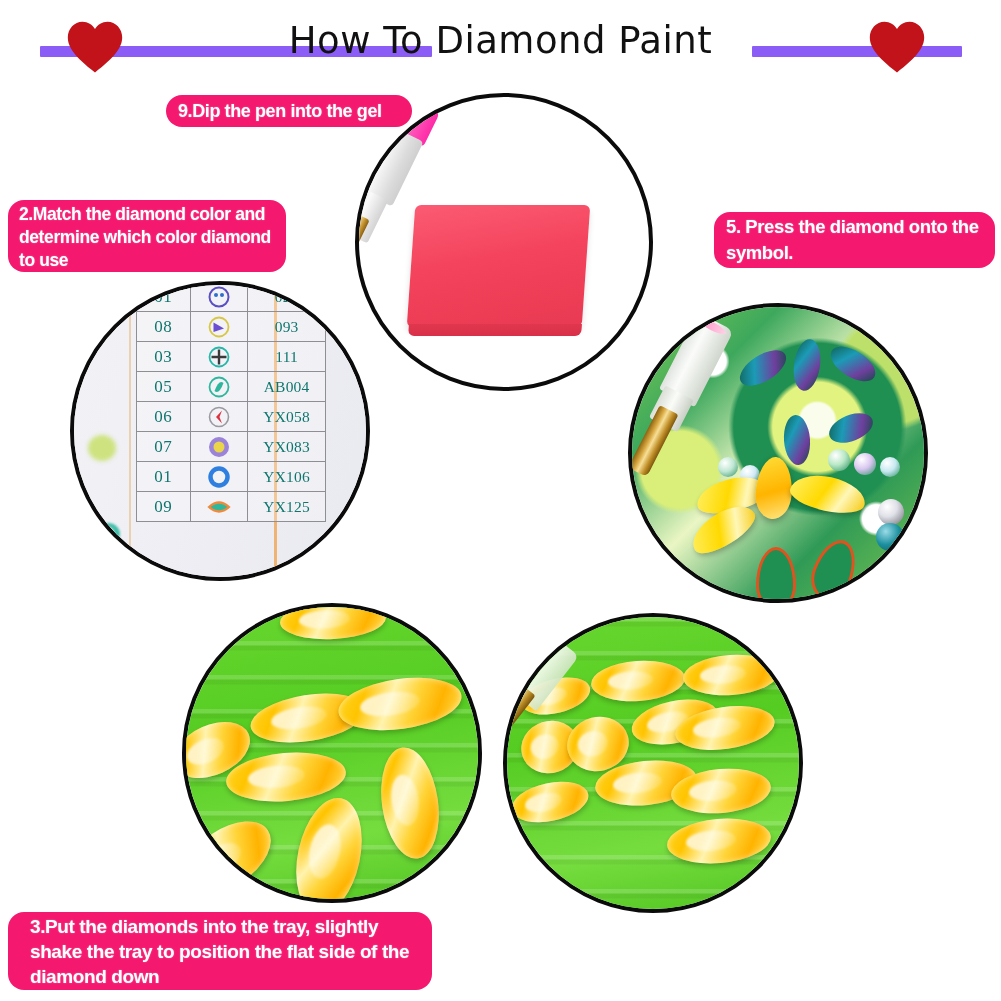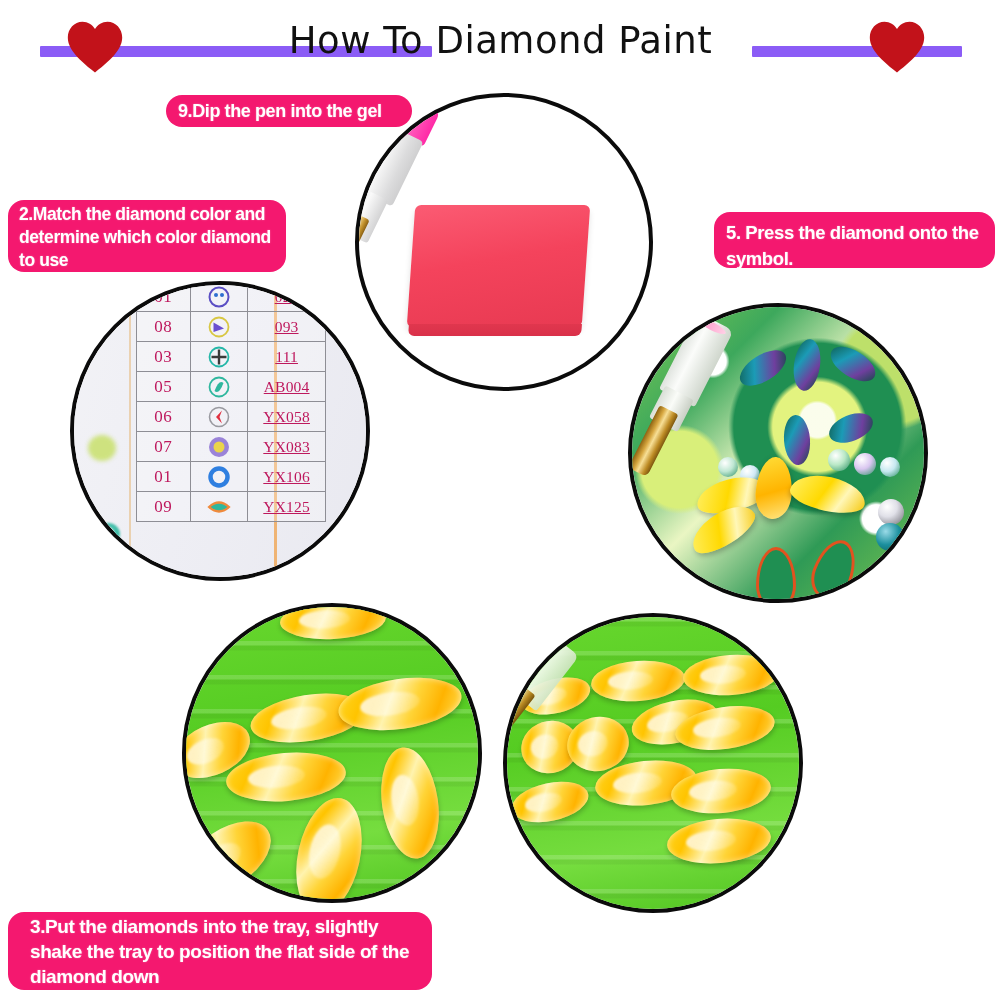"5. Press the diamond onto" .lbl5 { padding: 8px 12px -> 2px 12px }
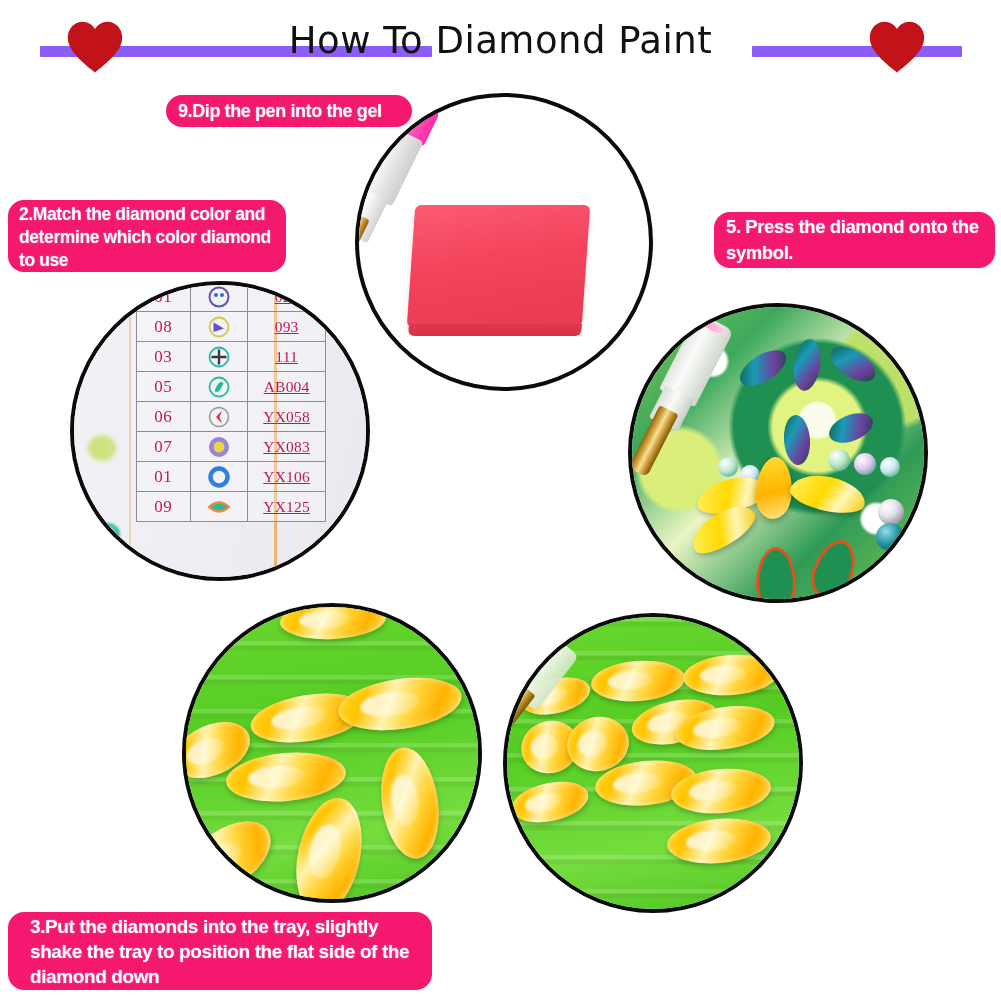"01" .tbl td { color: #be185d -> #0f766e }
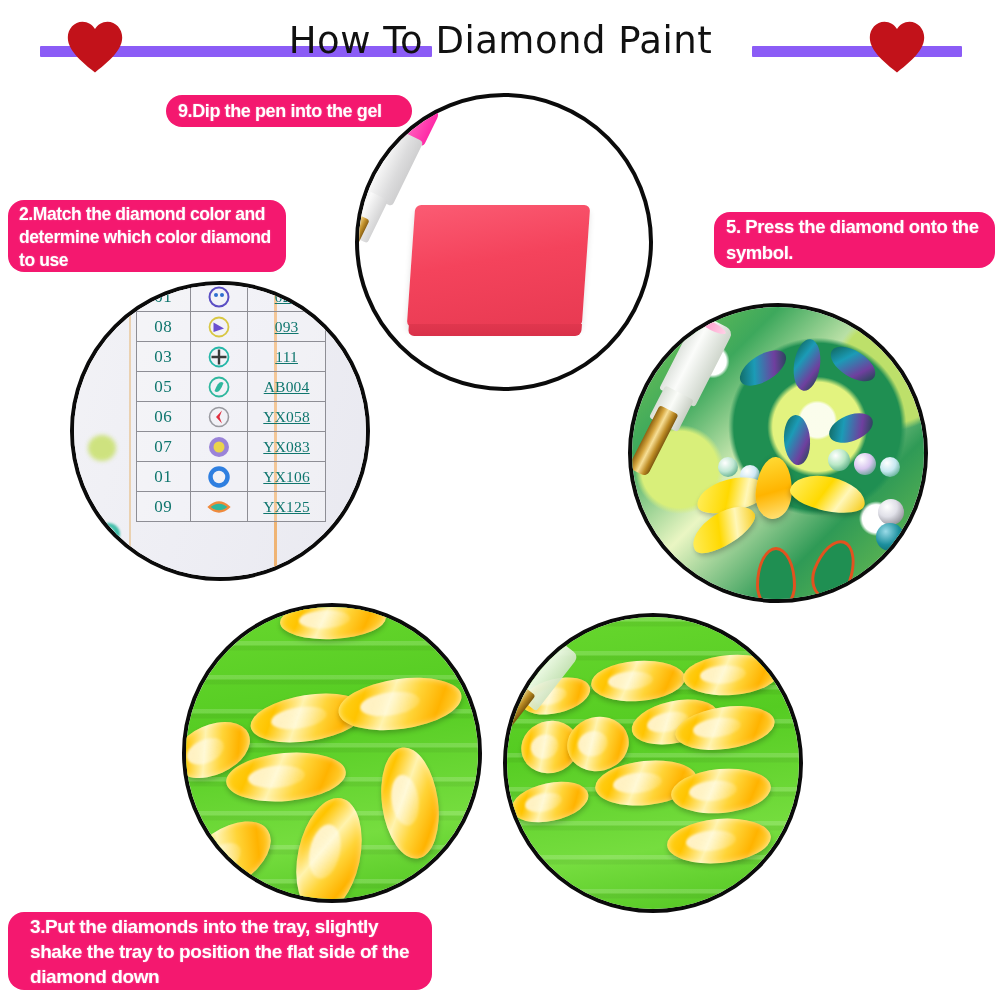"020" .tbl td.c3 { text-decoration: underline -> none }
